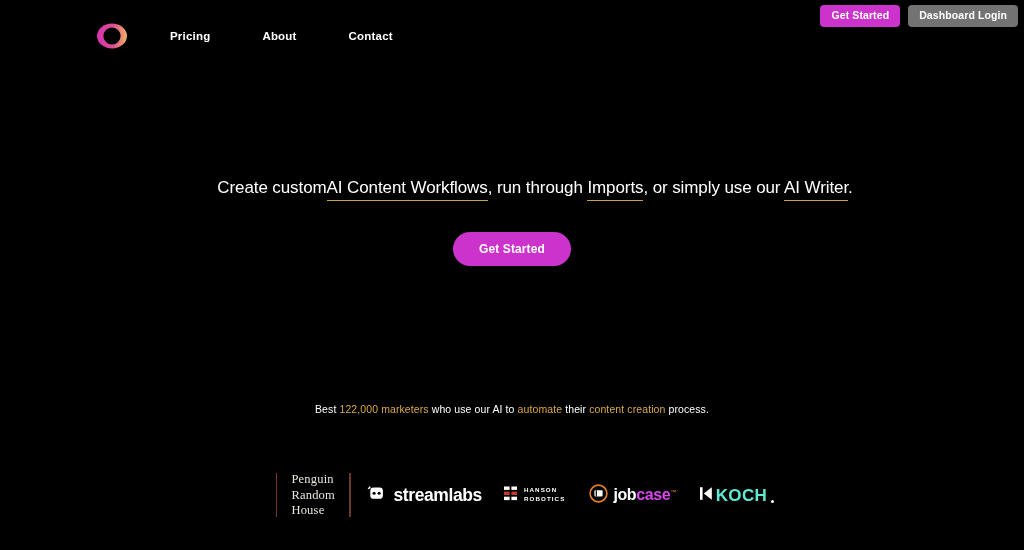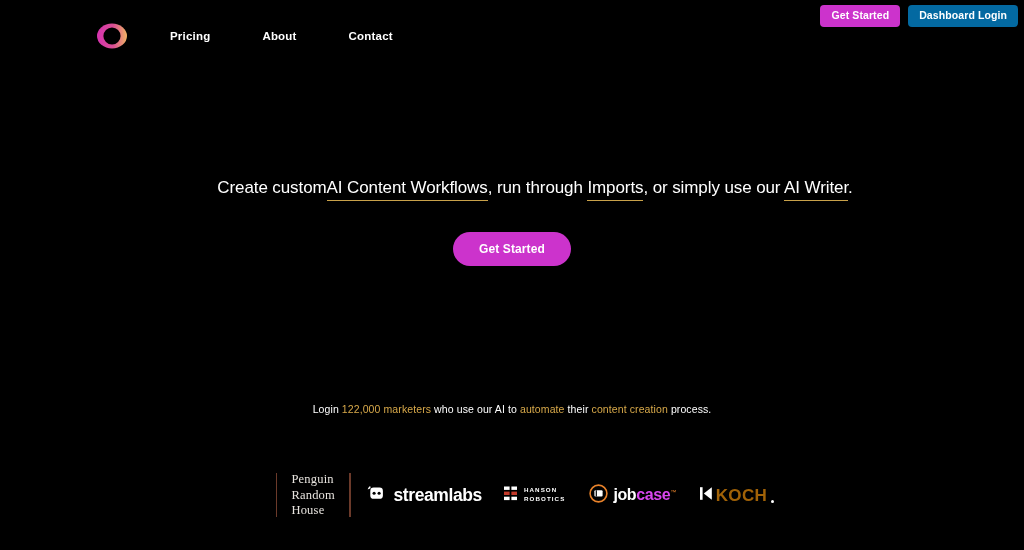"Dashboard Login" .btn-dashboard-login { background: #0369a1 -> #737373 }
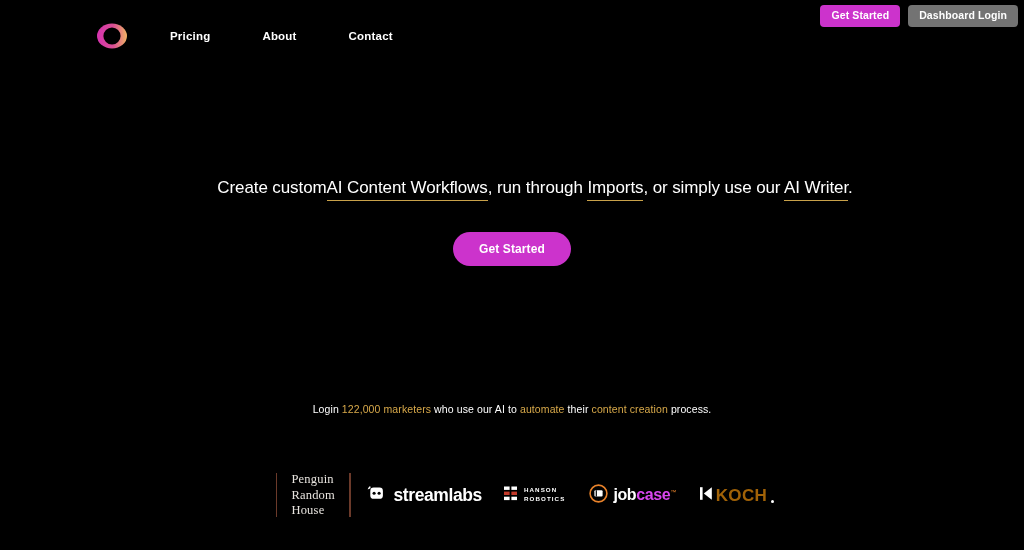"Login" span { text: Login -> Best }
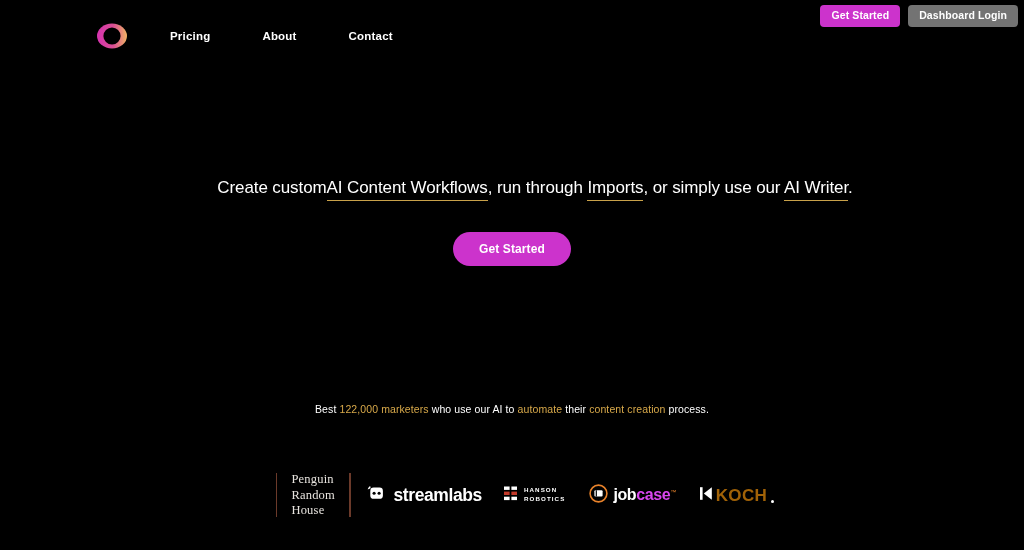"KOCH" .koch-word { color: #a16207 -> #5eead4 }
